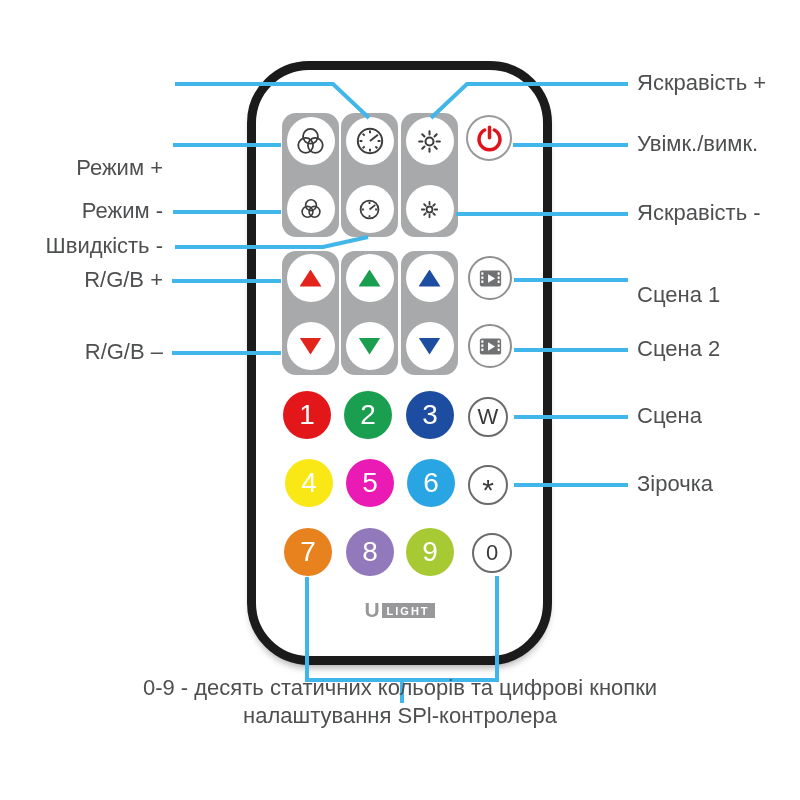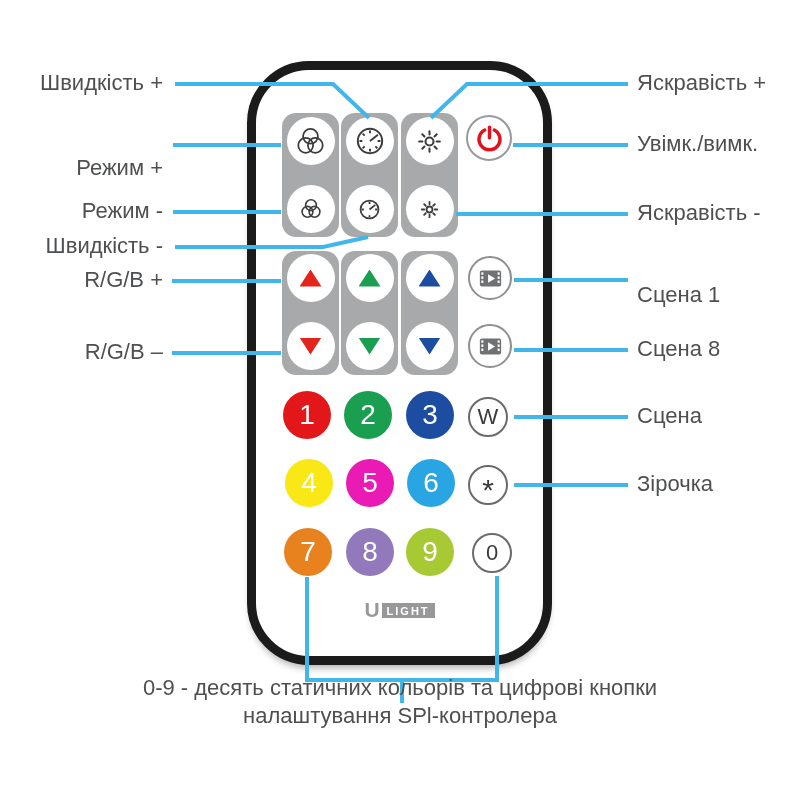"Швидкість +" div.lbl { html: <div>Швидкість +</div> -> none }
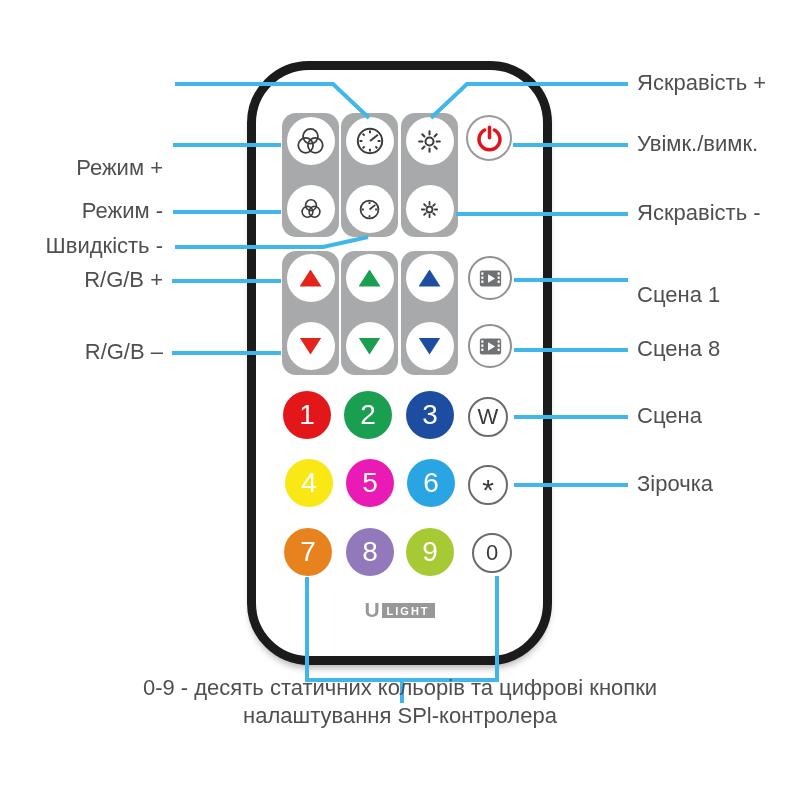"Сцена 8" div.lbl { text: 8 -> 2 }
